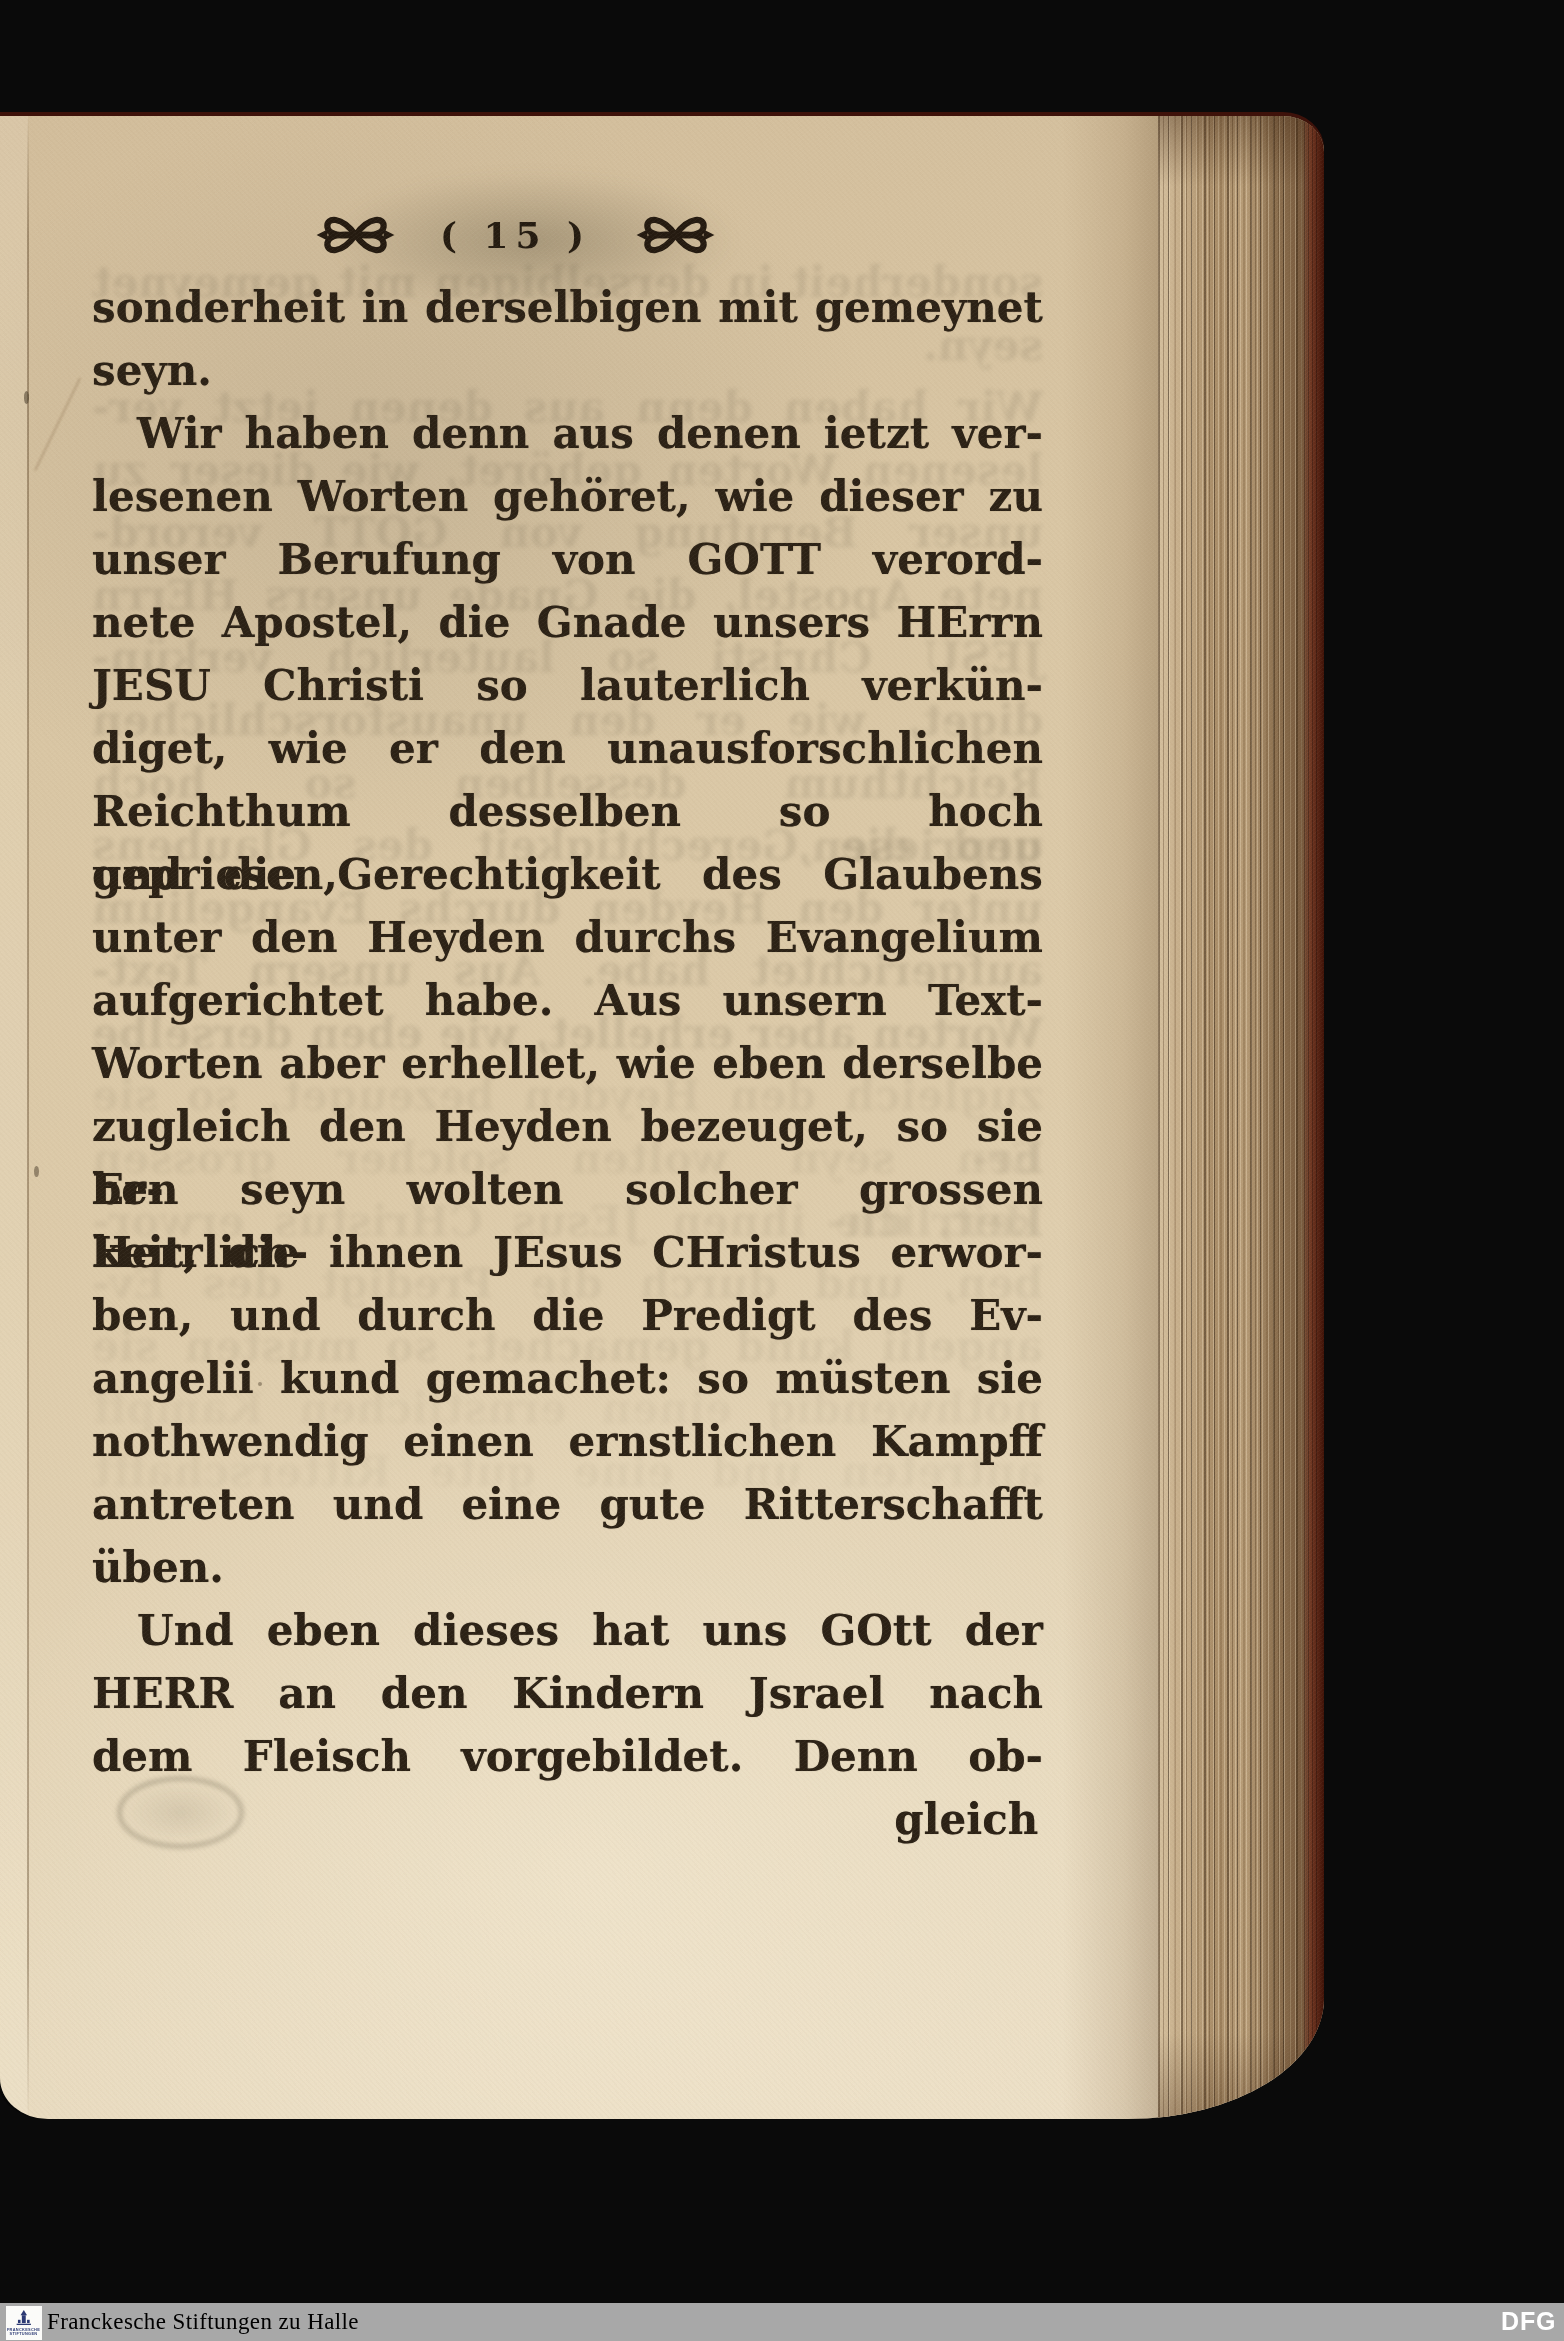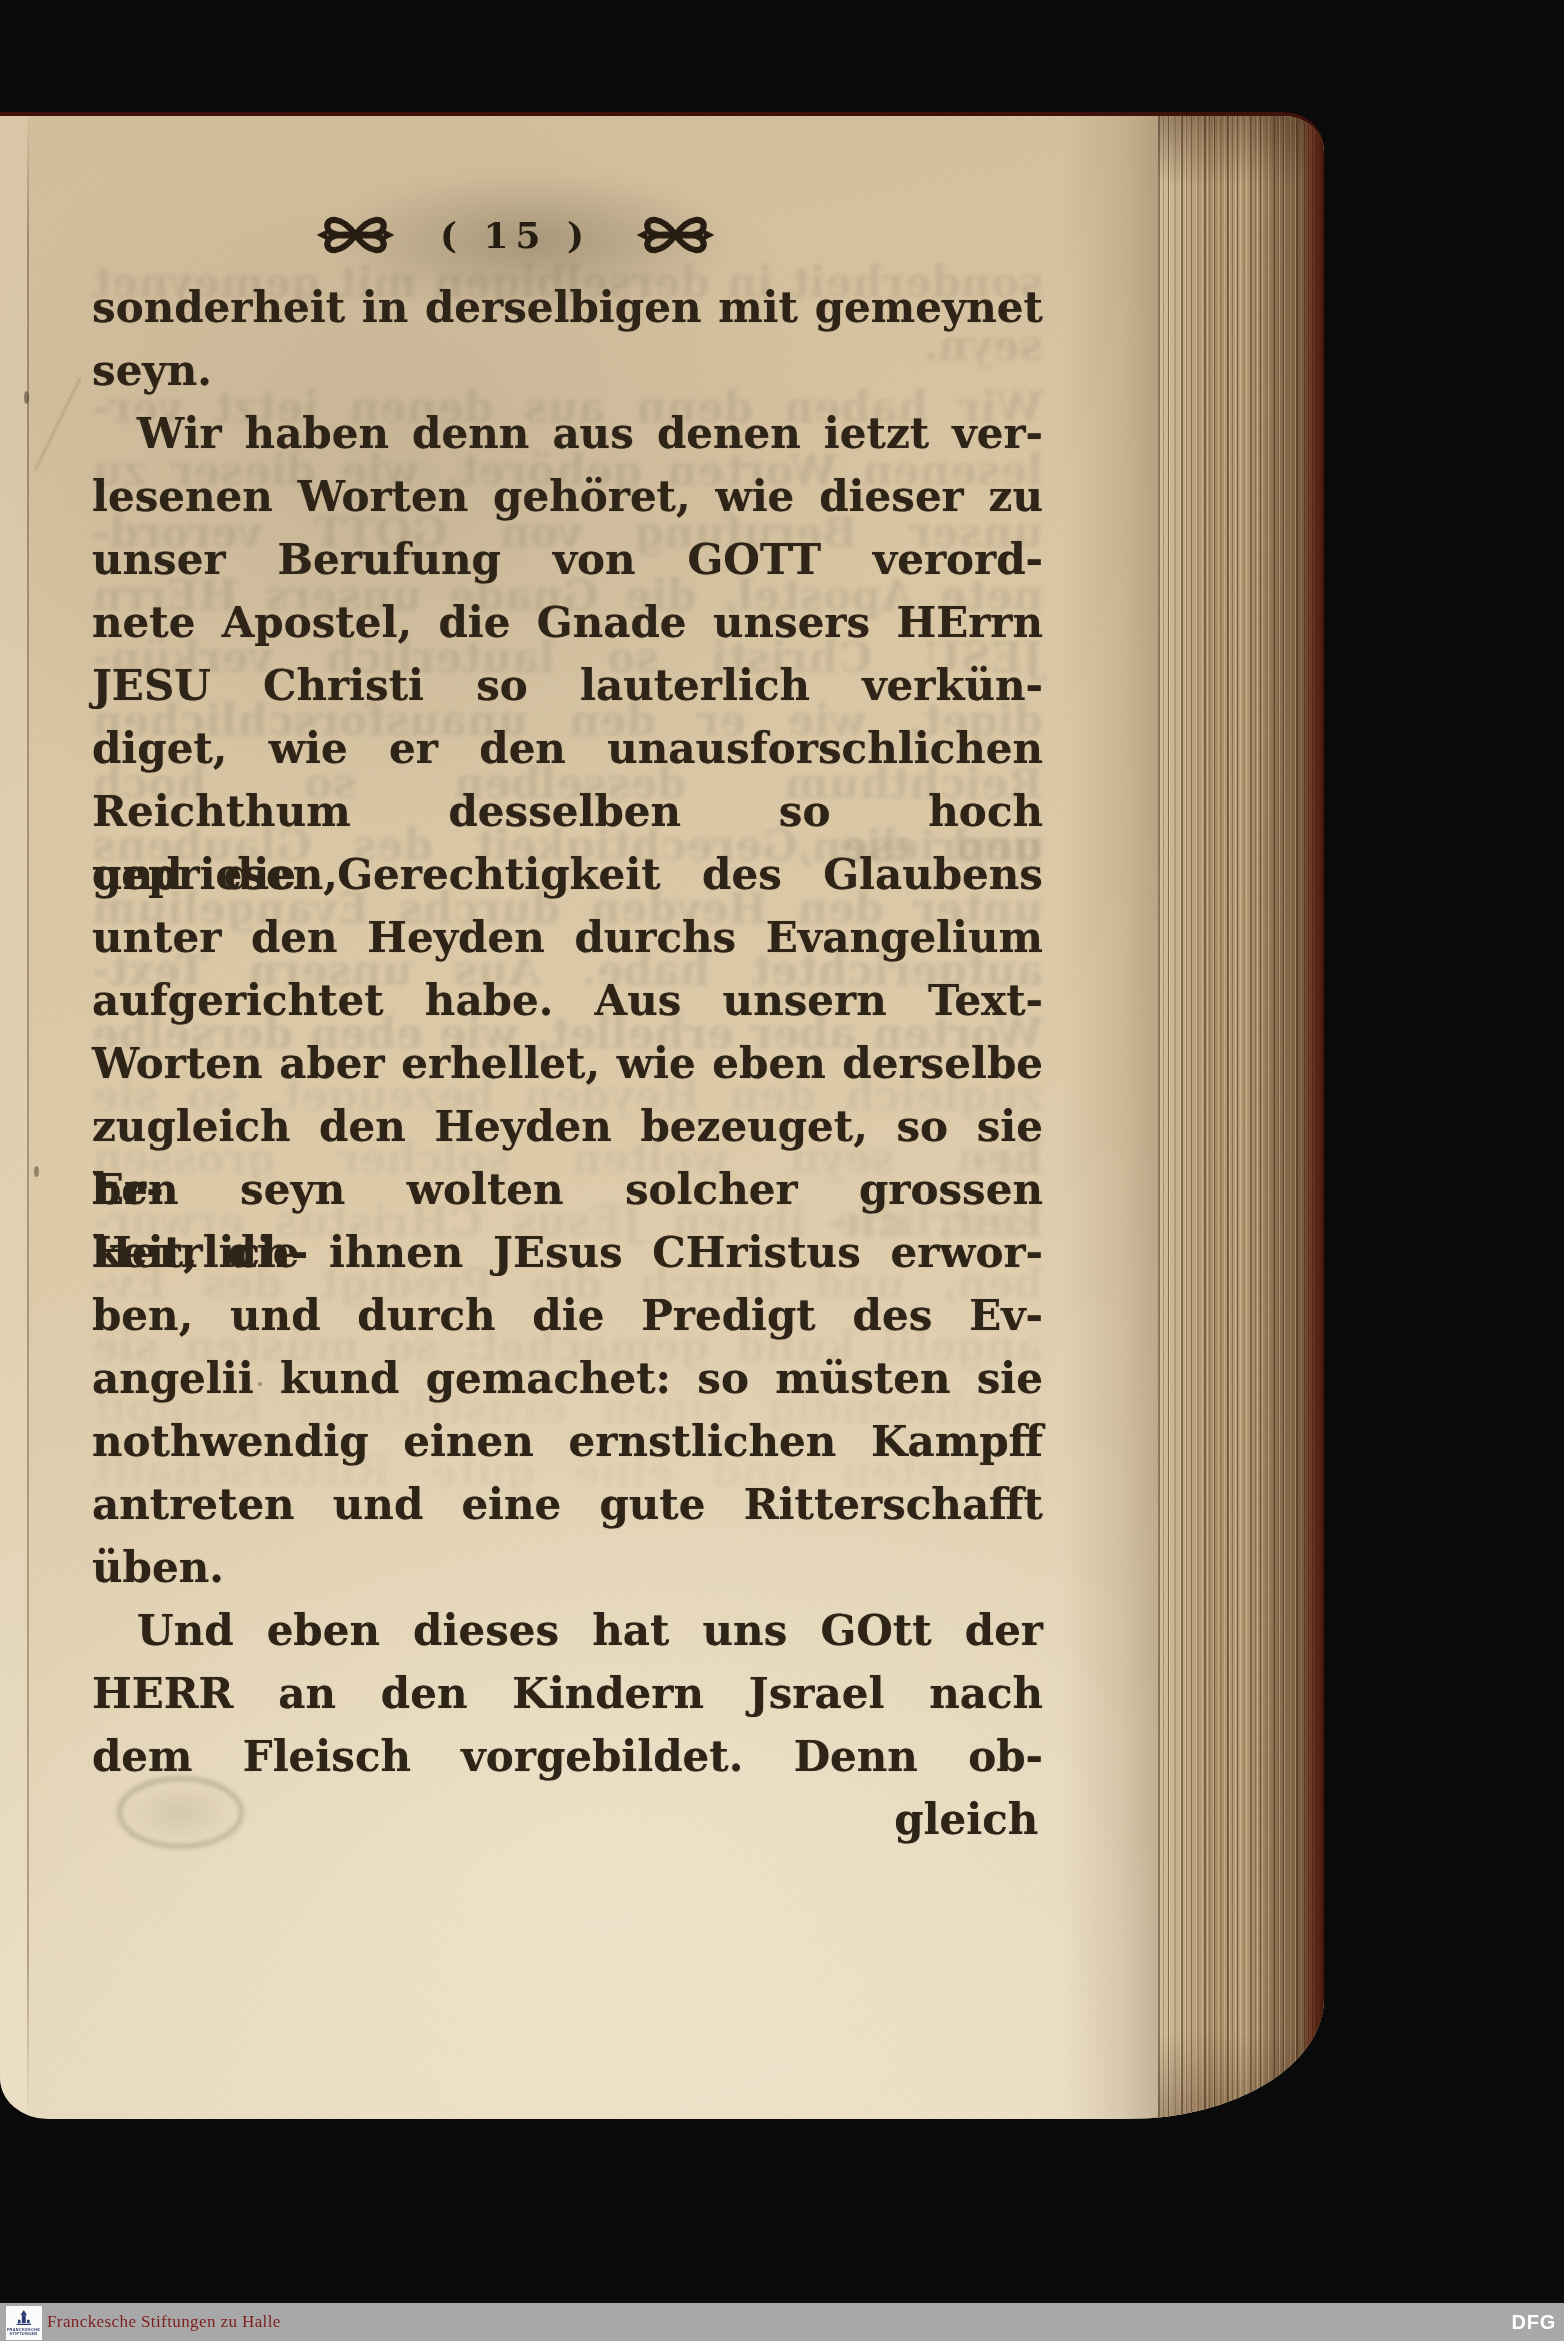"Franckesche Stiftungen zu Halle" .inst-name { color: #7f1d1d -> #000000; font-size: 17px -> 23px }
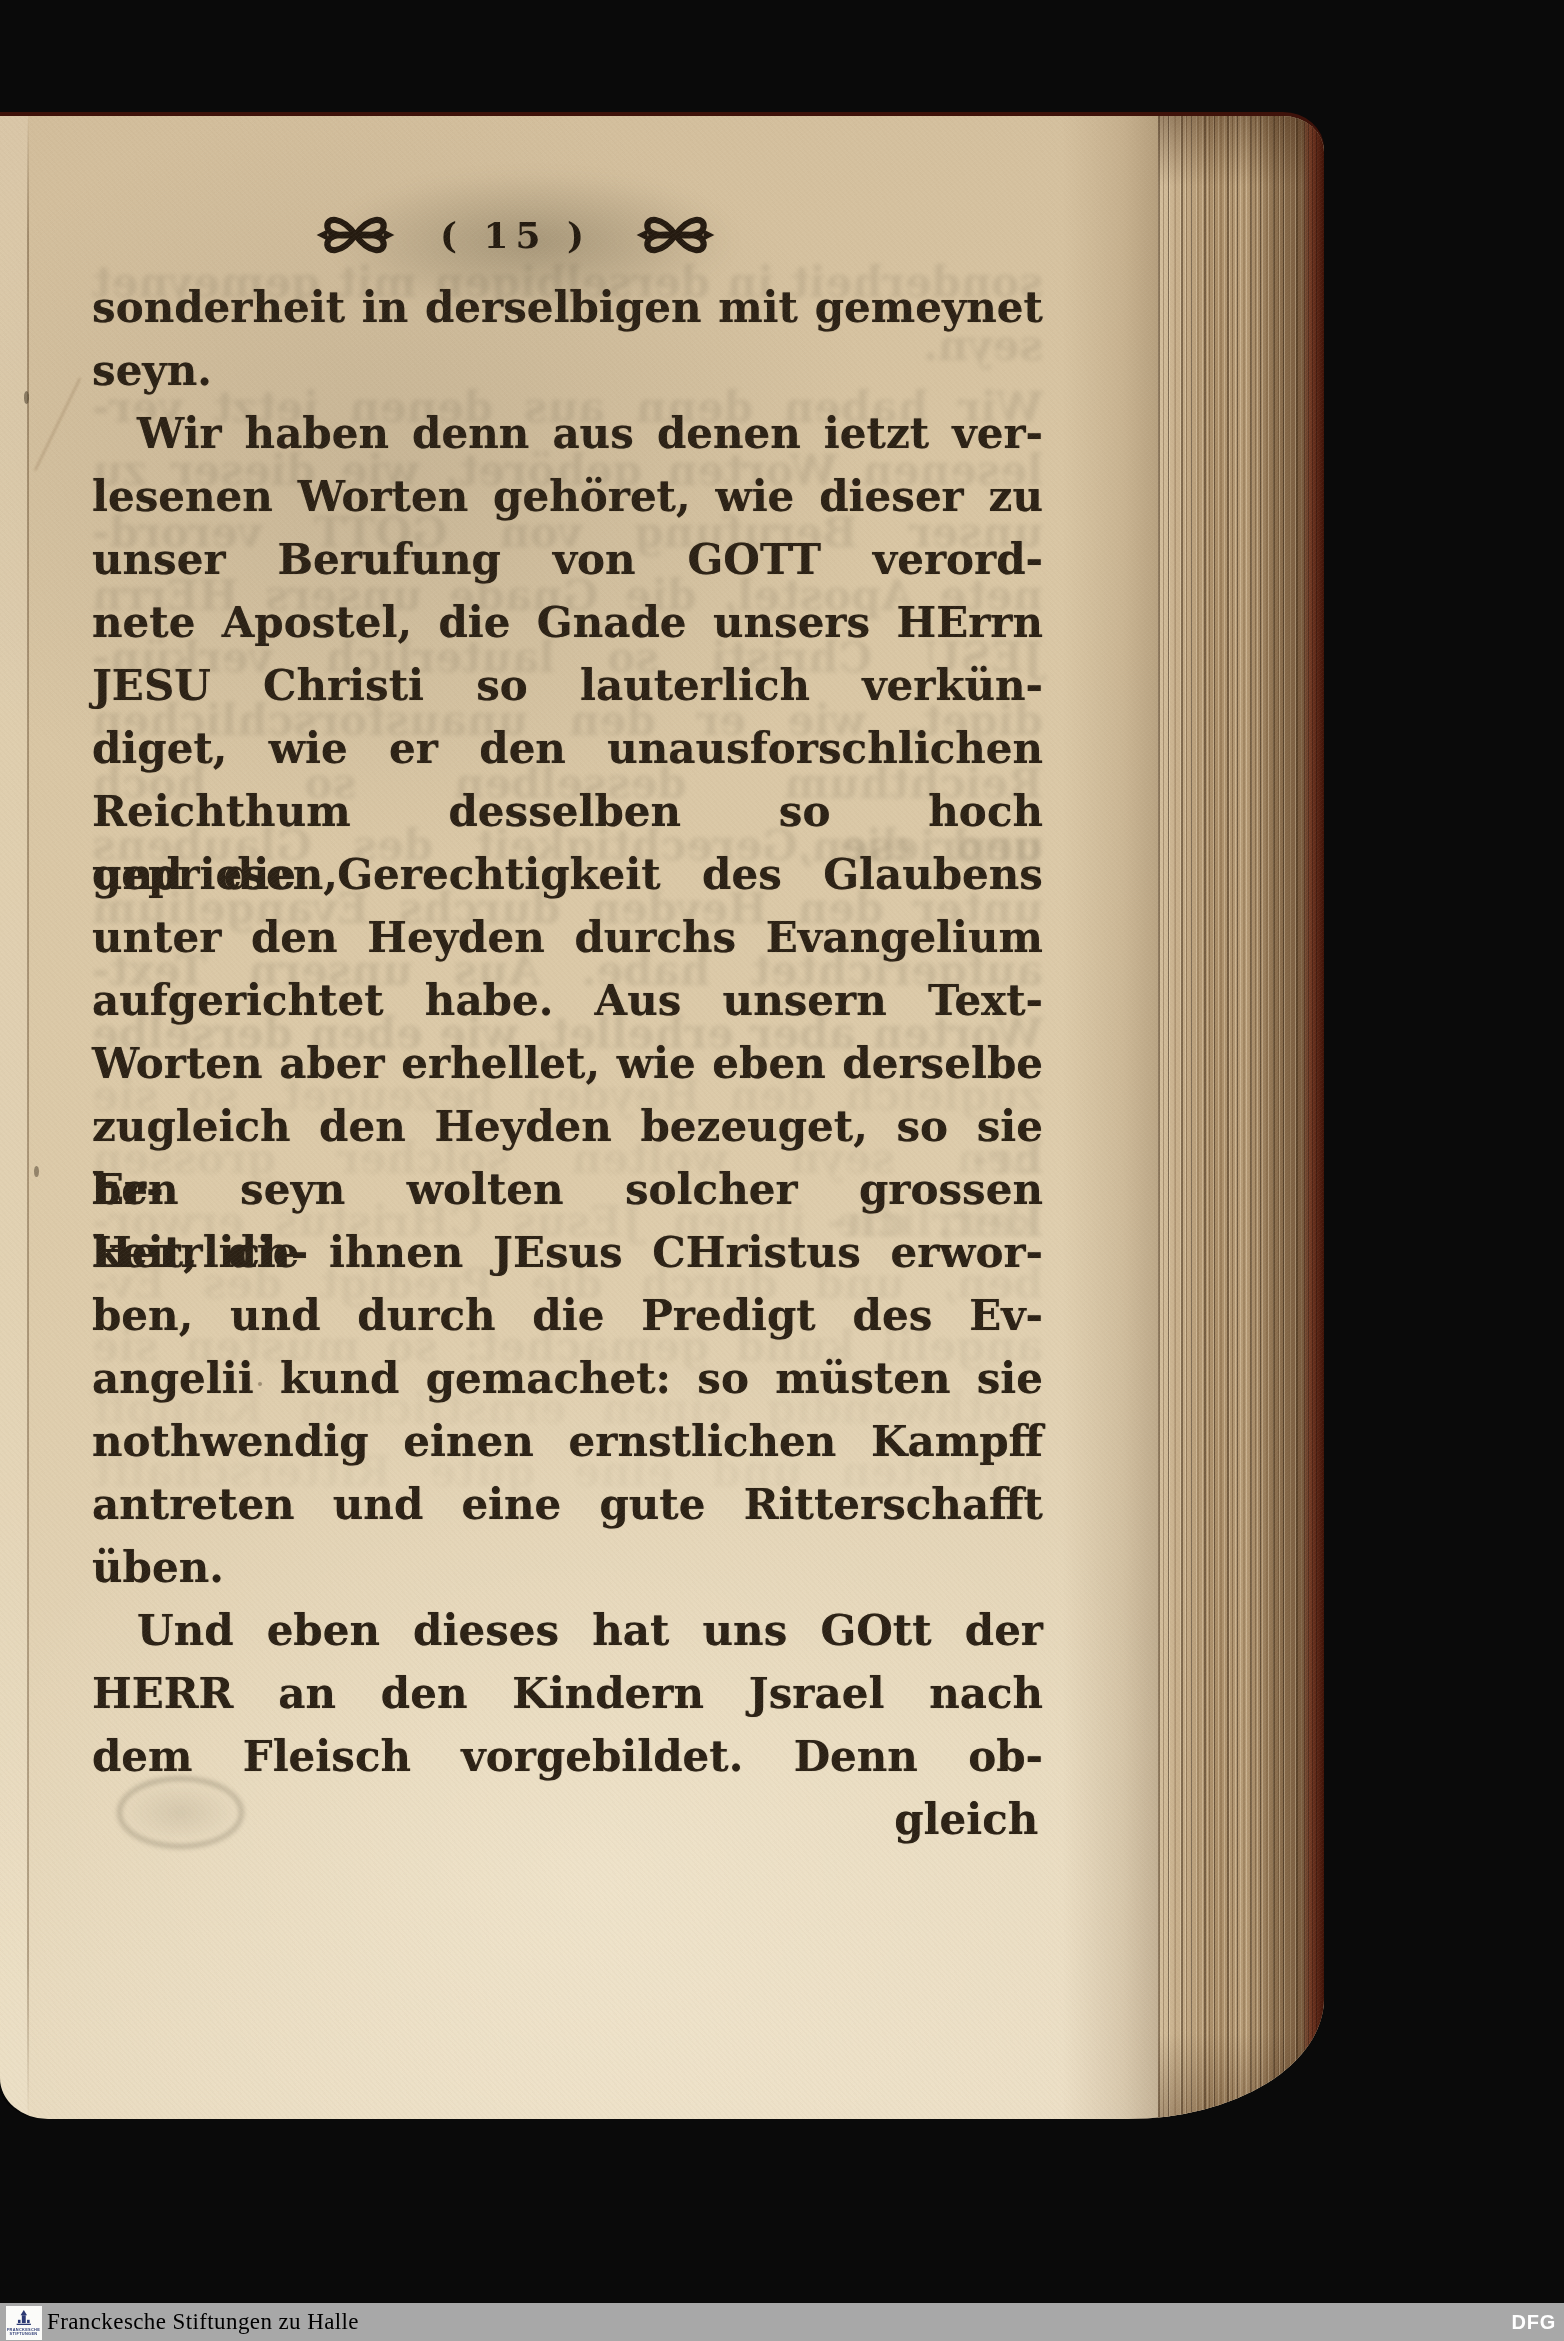"DFG" .dfg { font-size: 20px -> 25px }
